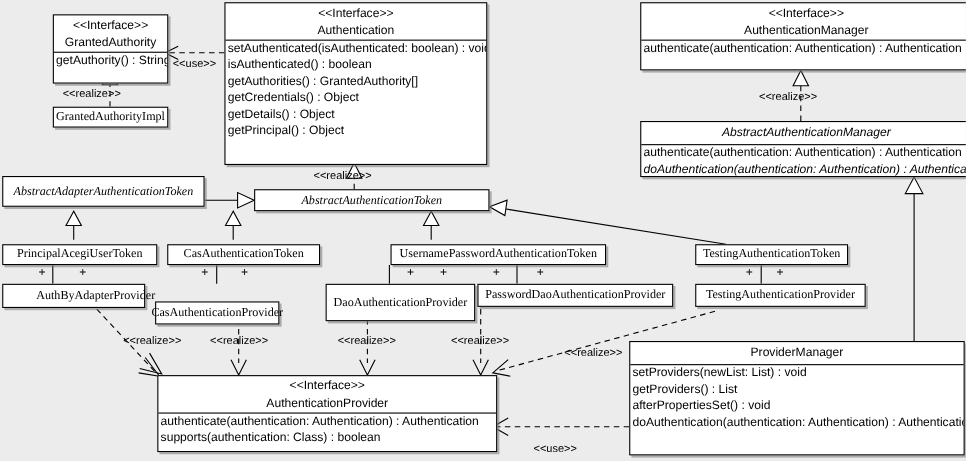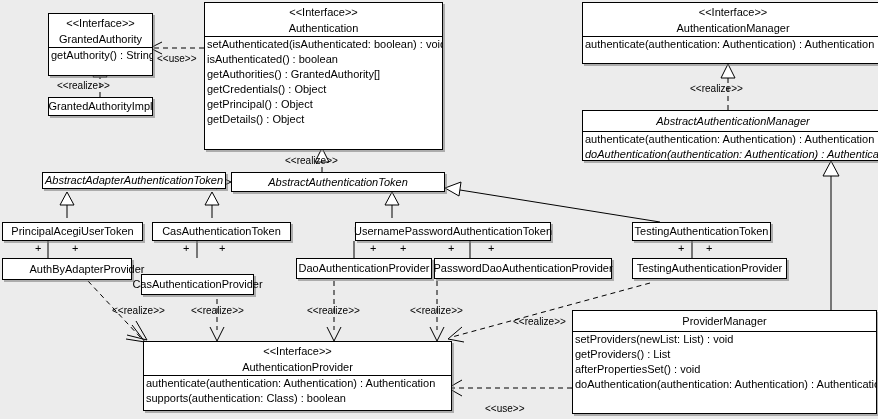"GrantedAuthorityImpl" .simple { font-family: none -> Liberation Serif, serif }
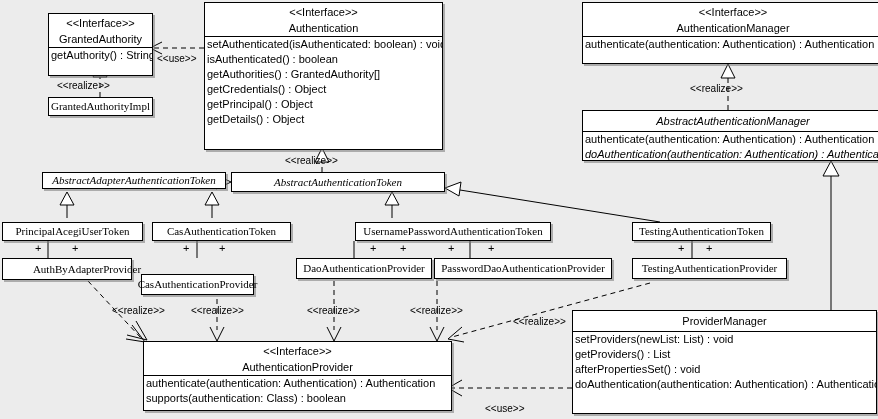"getPrincipal() : Object" div.op { order: before "getDetails() : Object" -> after "getDetails() : Object" }
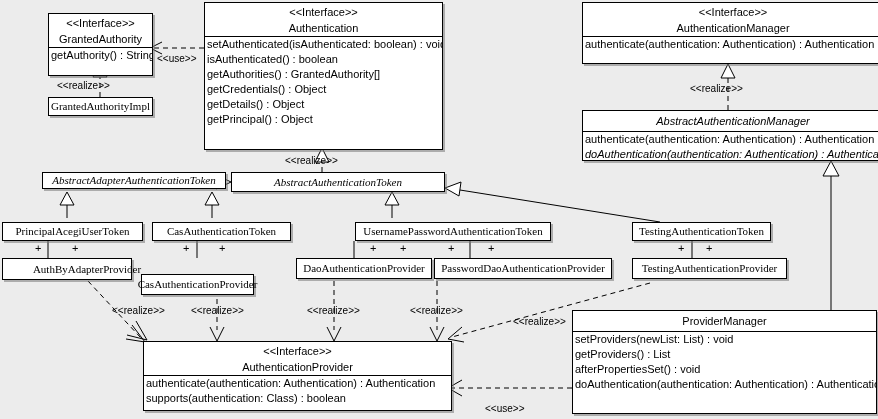"AbstractAdapterAuthenticationToken" div.umlbox { height: 17px -> 28px; margin-left: 40px -> none; top: 172px -> 160px }
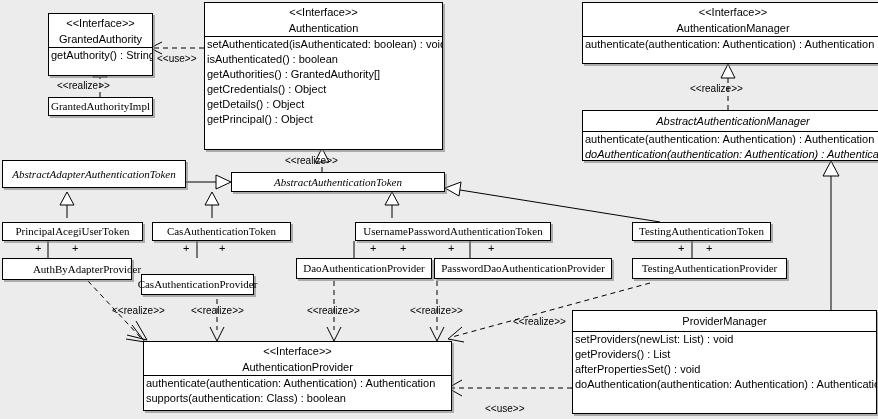"DaoAuthenticationProvider" div.umlbox { height: 21px -> 34px }
